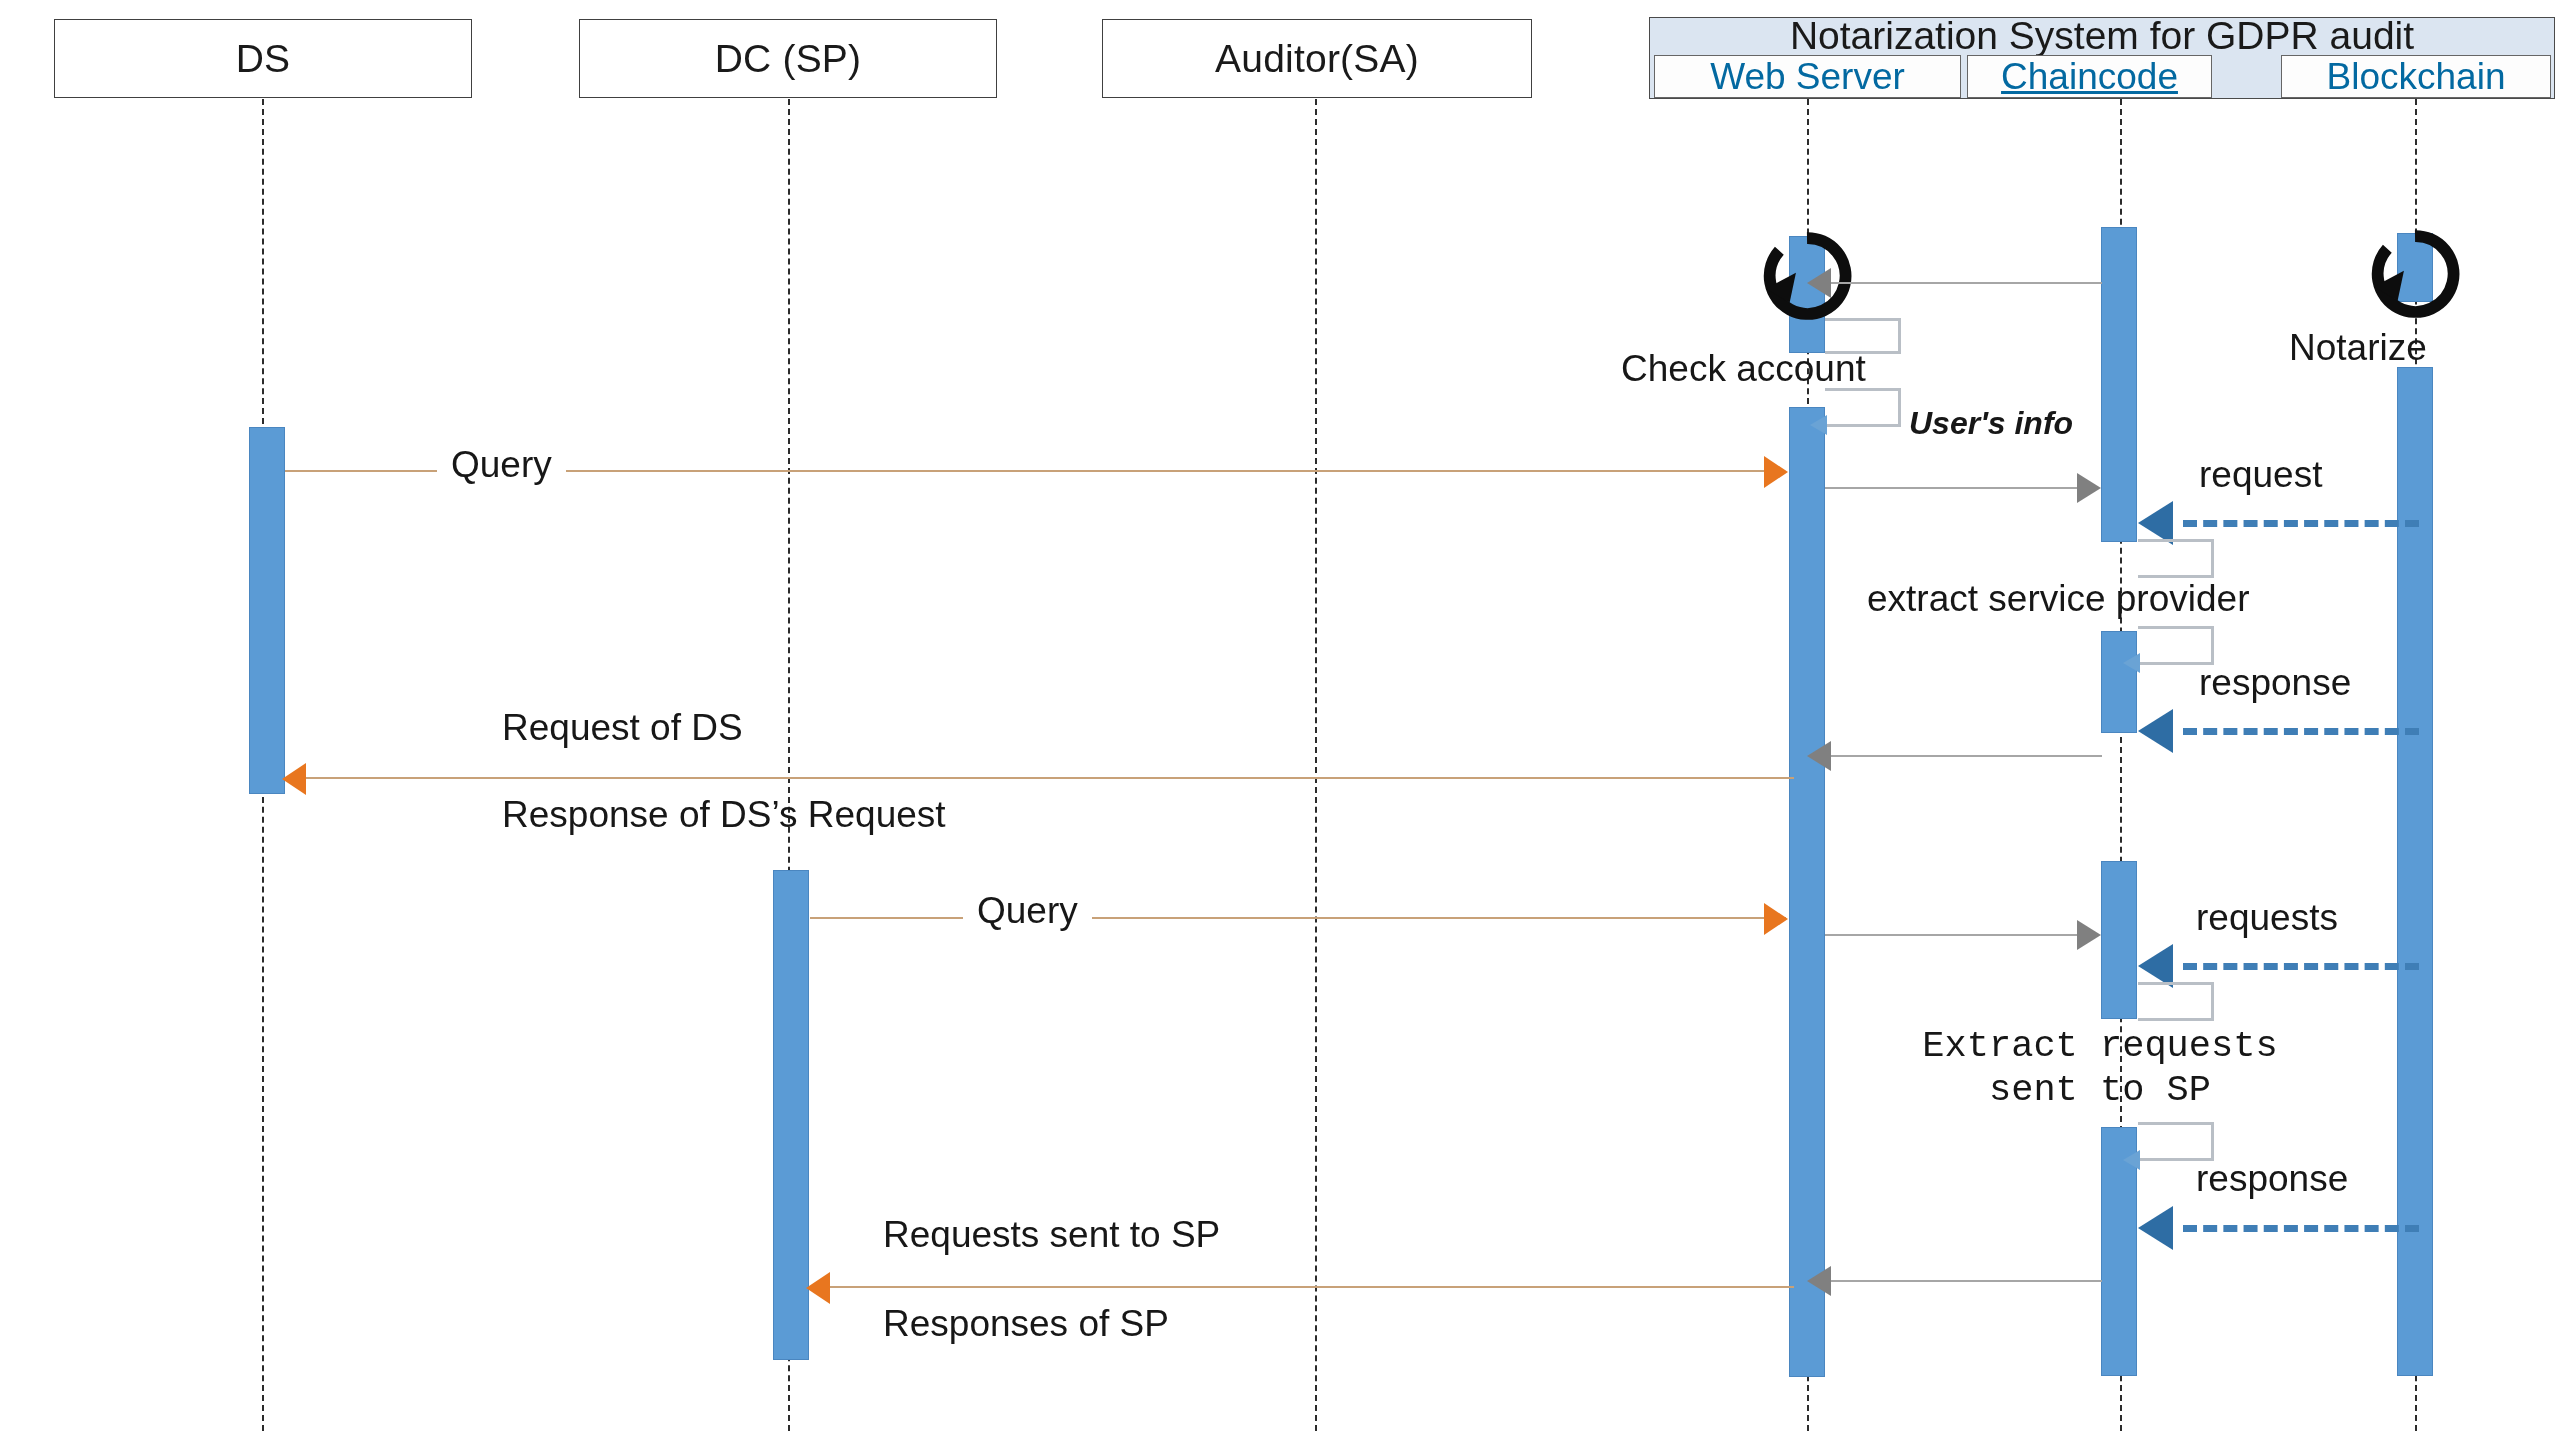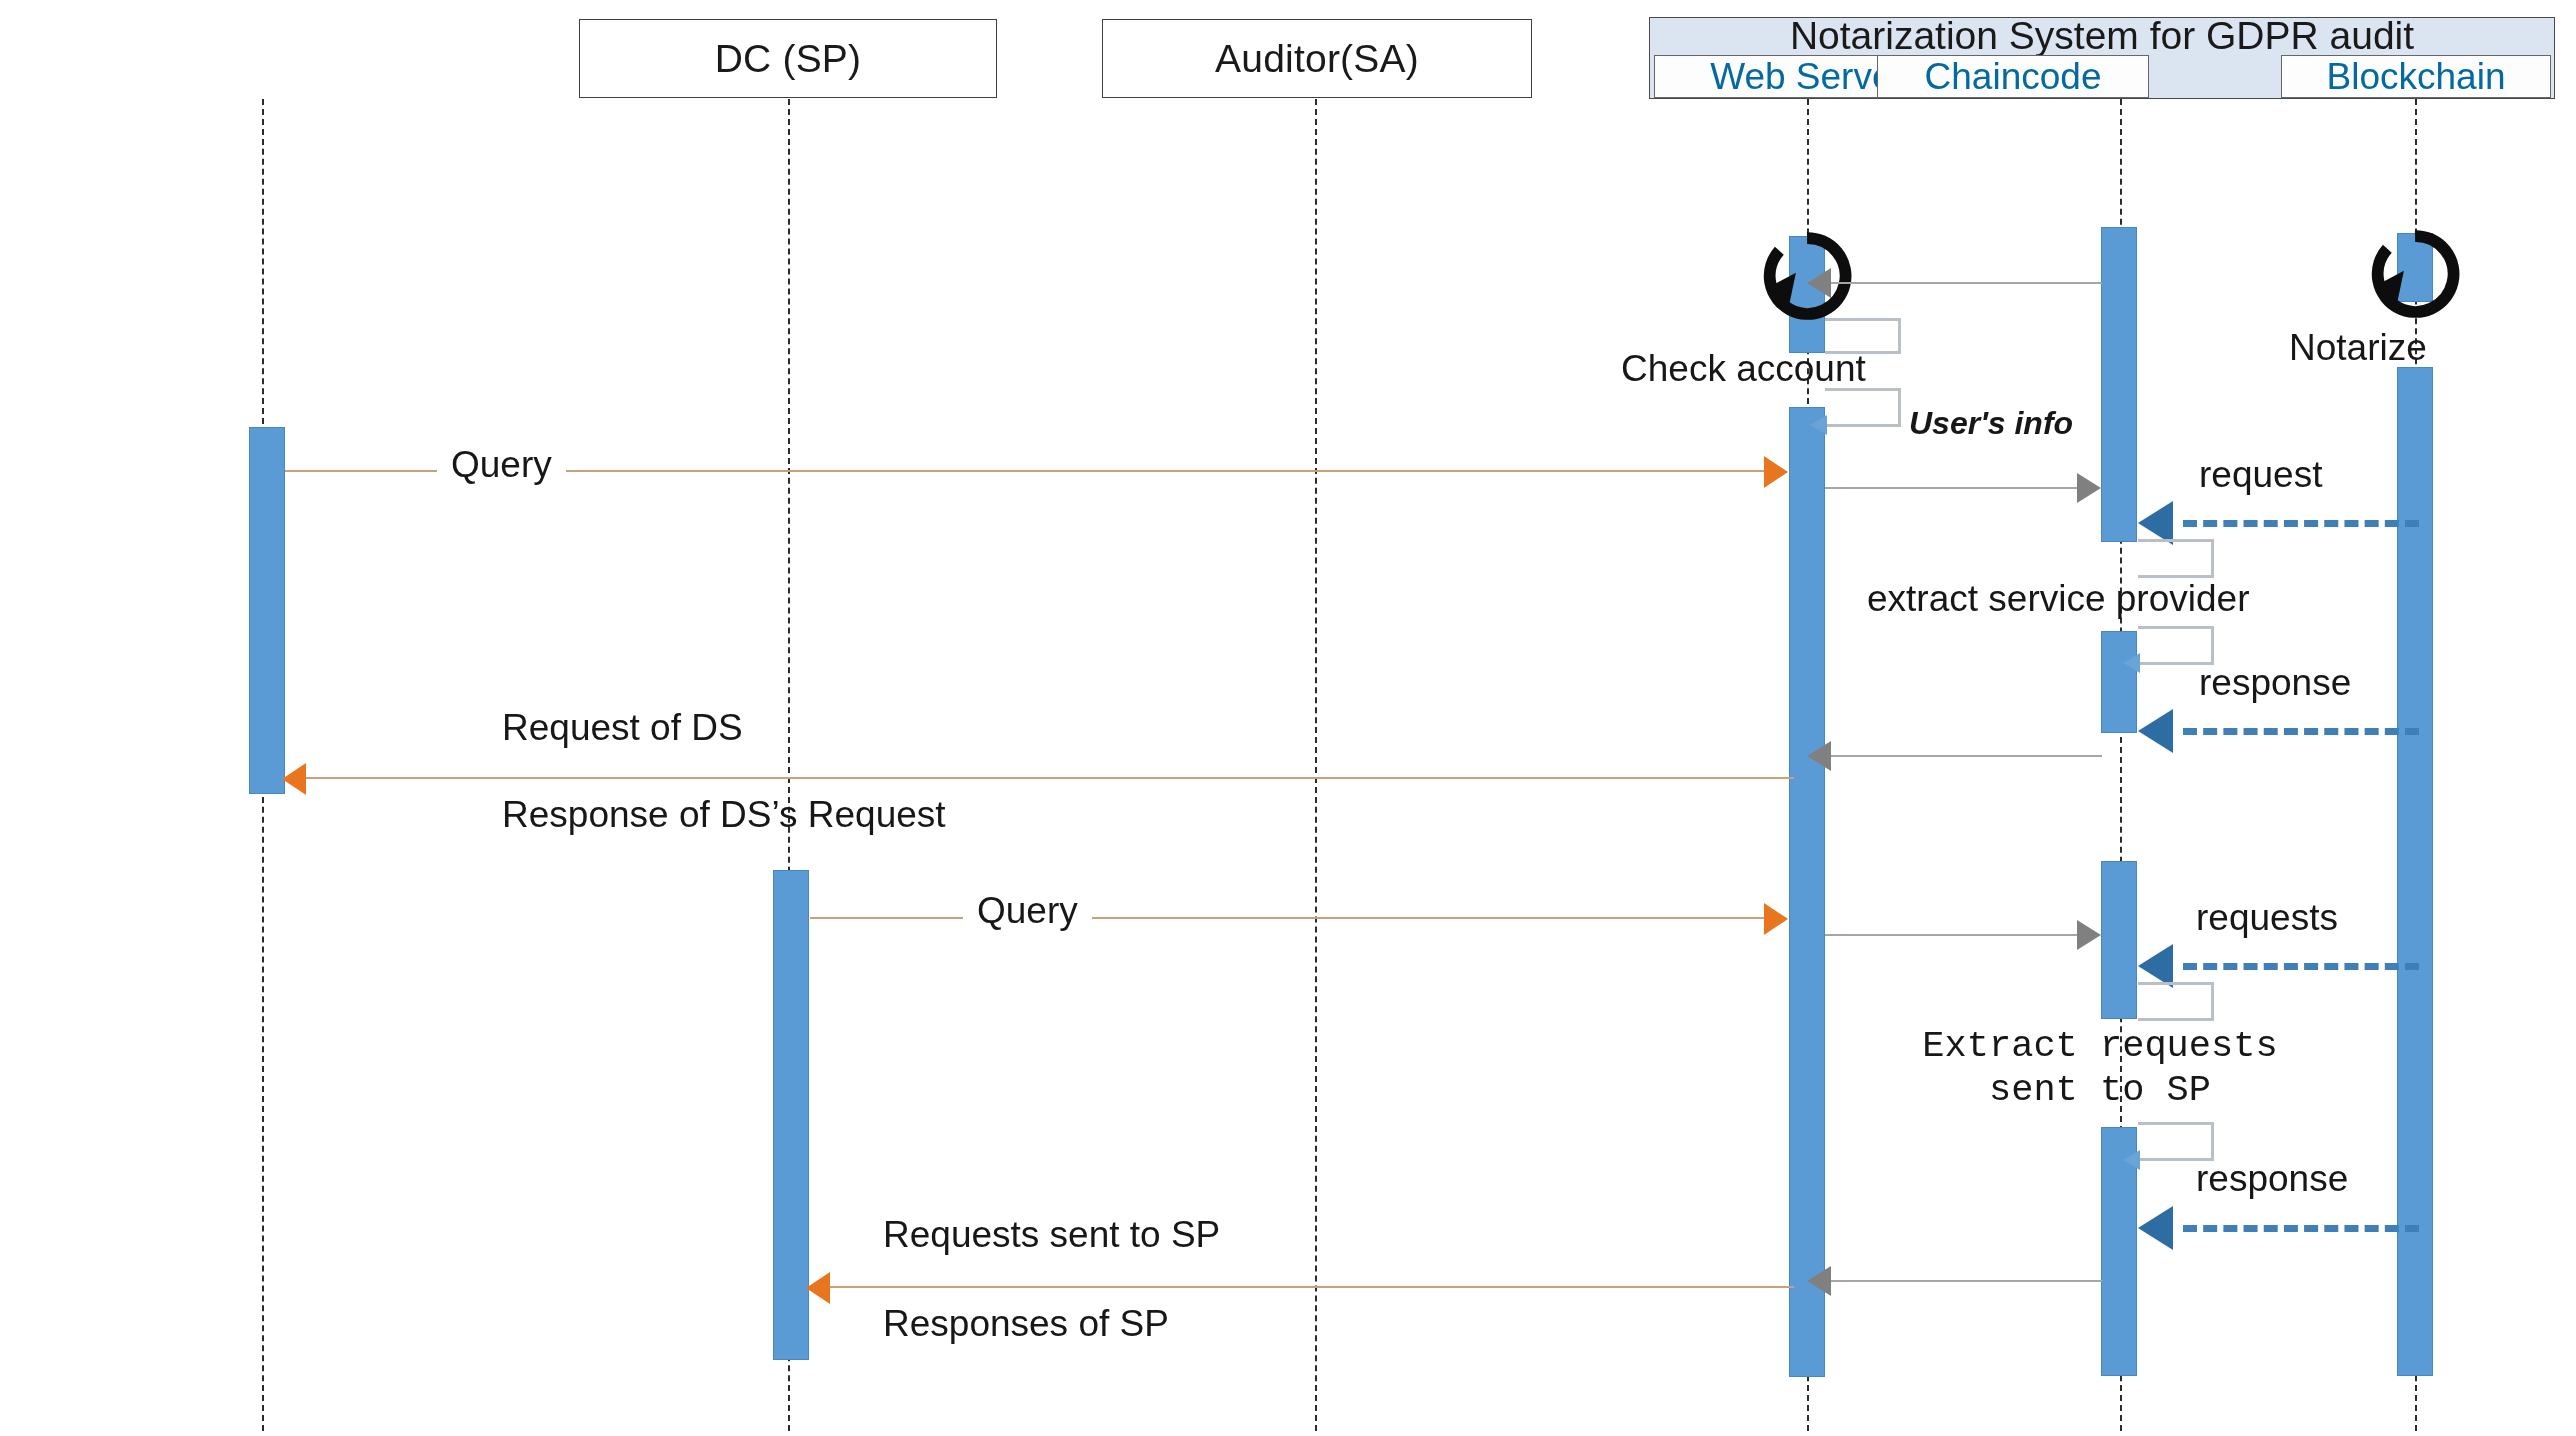"DS" div.lifebox { html: none -> <div> <span>DS</span> </div> }
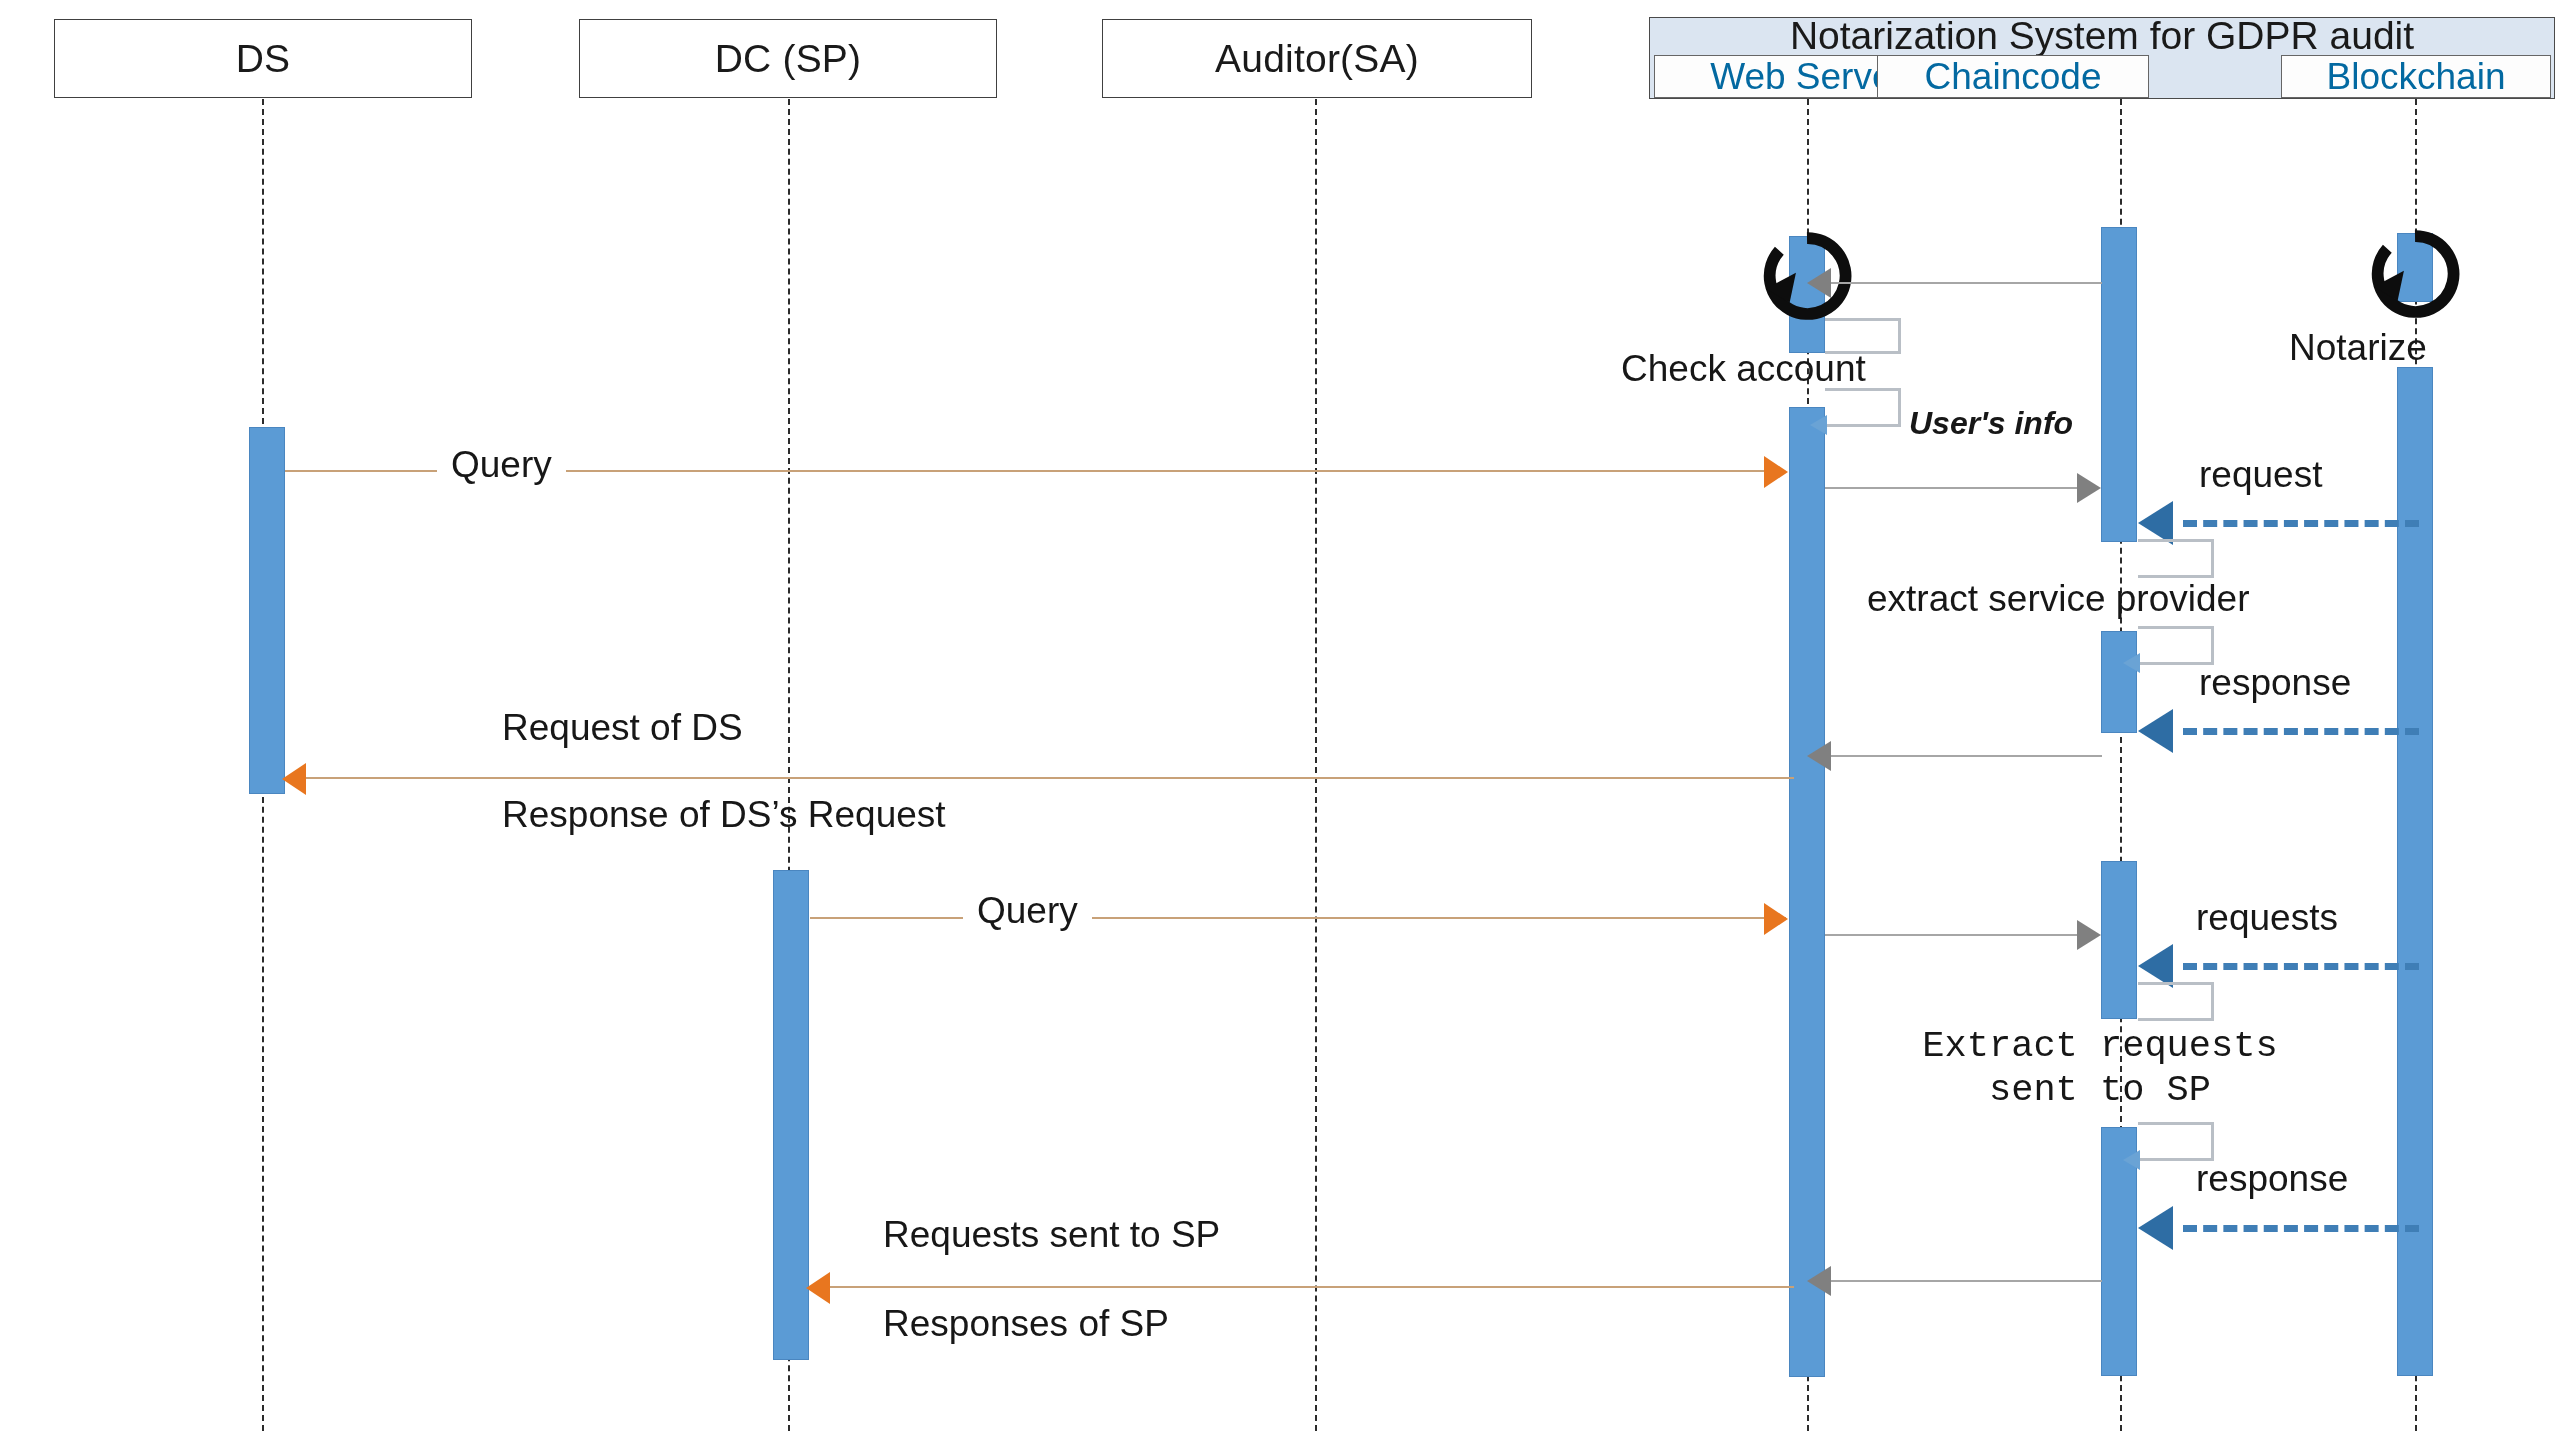"Chaincode" div.subbox { left: 1877px -> 1967px; text-decoration: none -> underline; width: 272px -> 245px }
